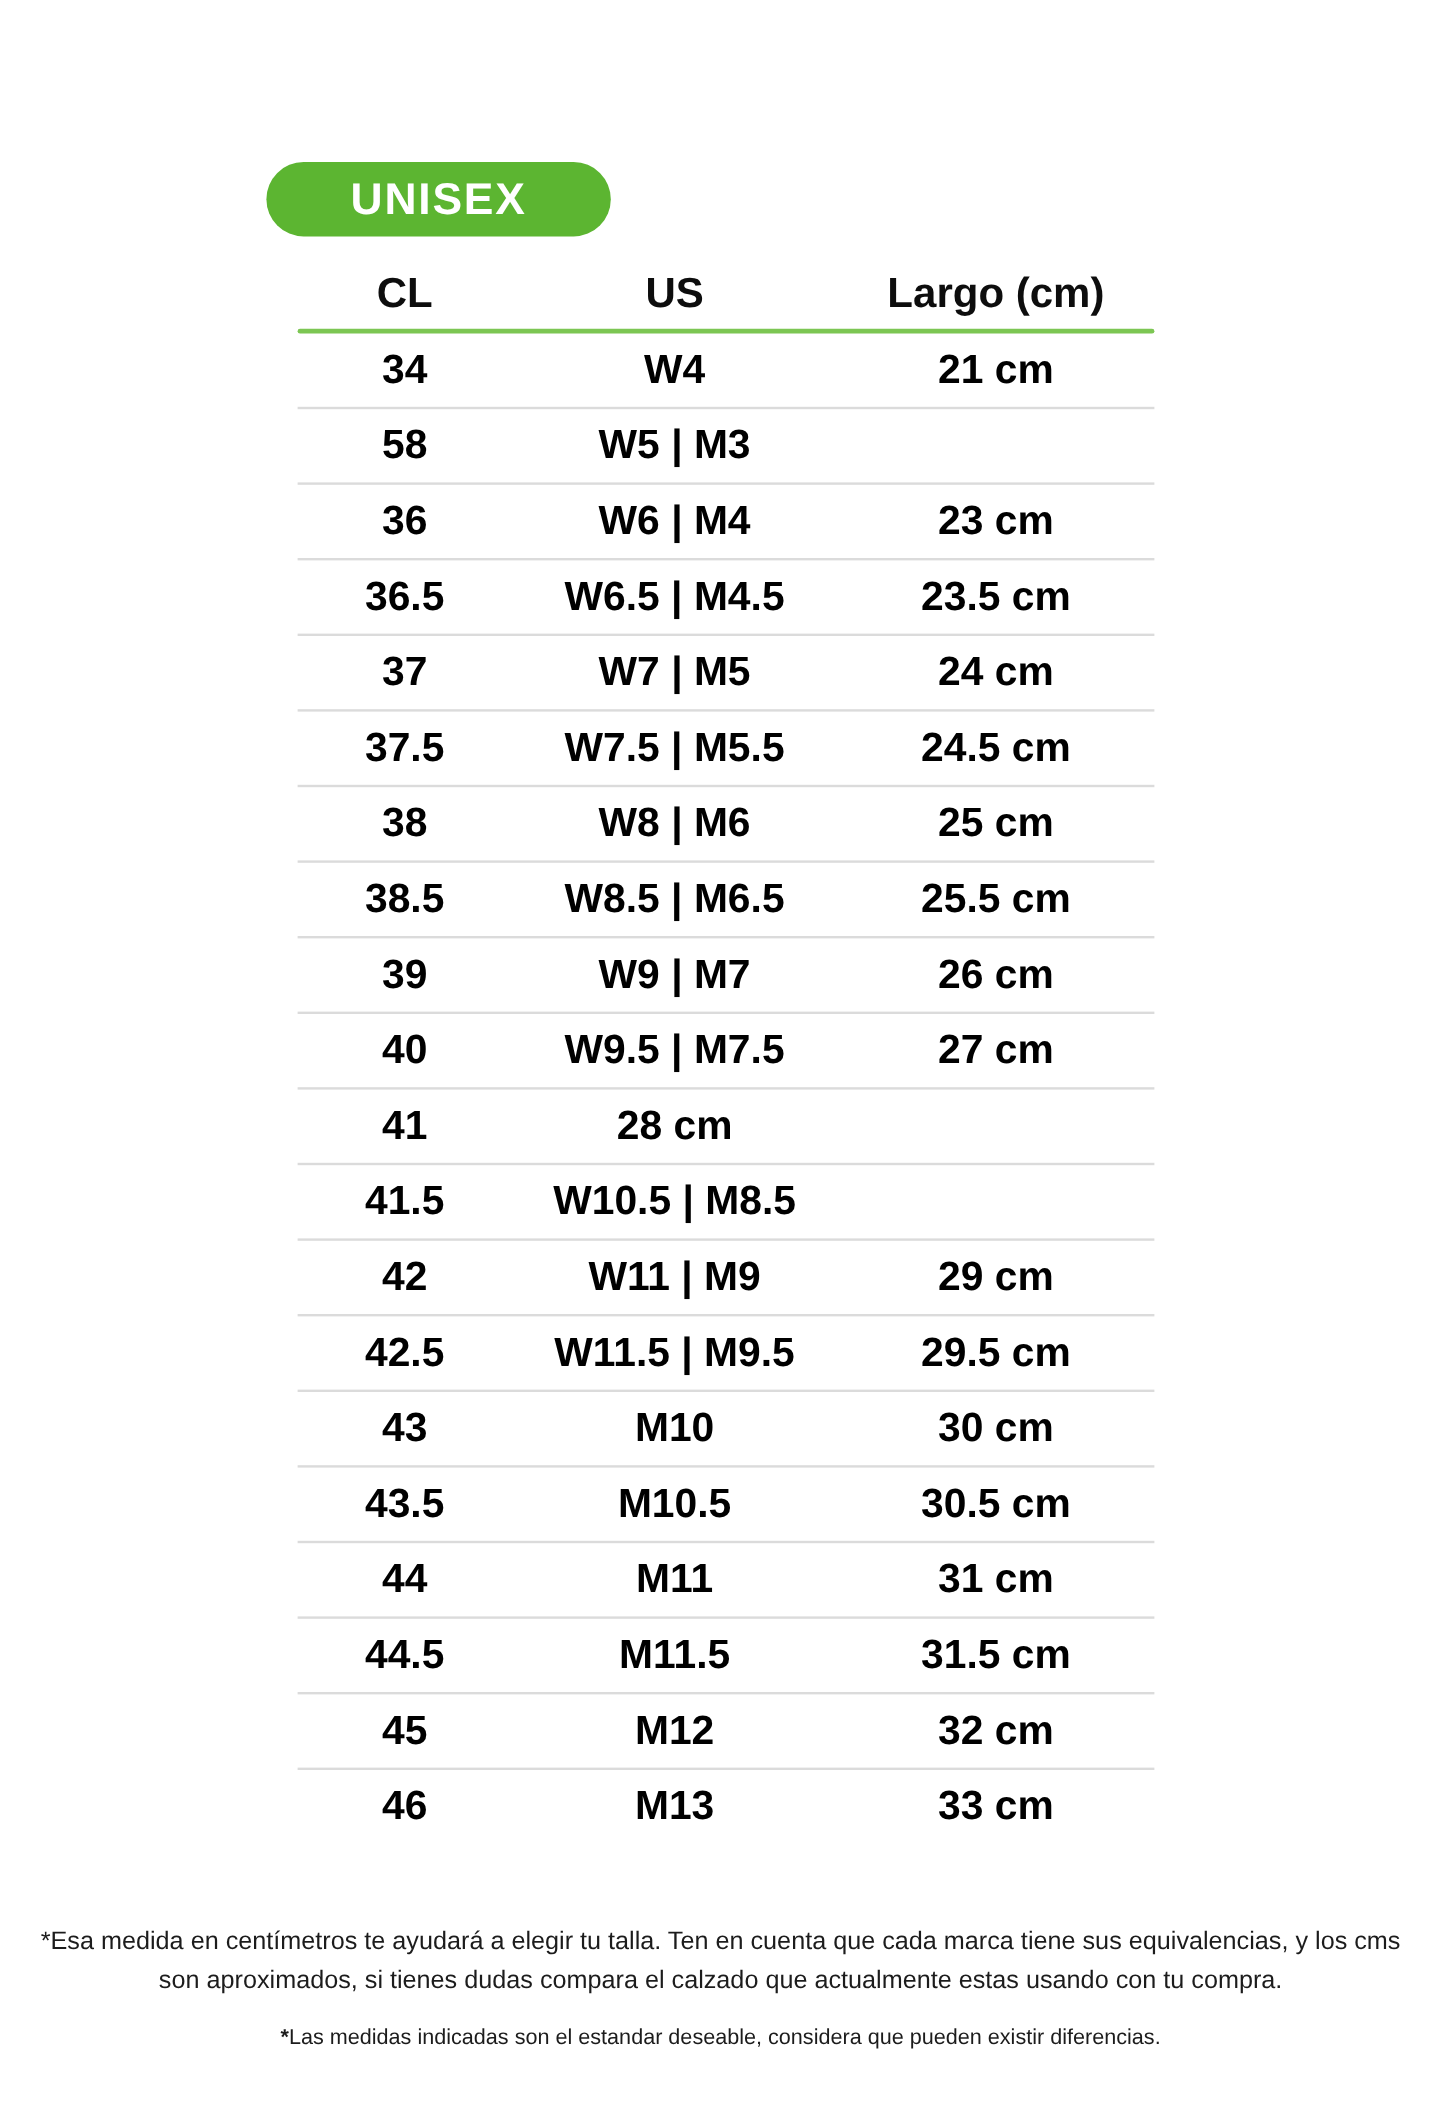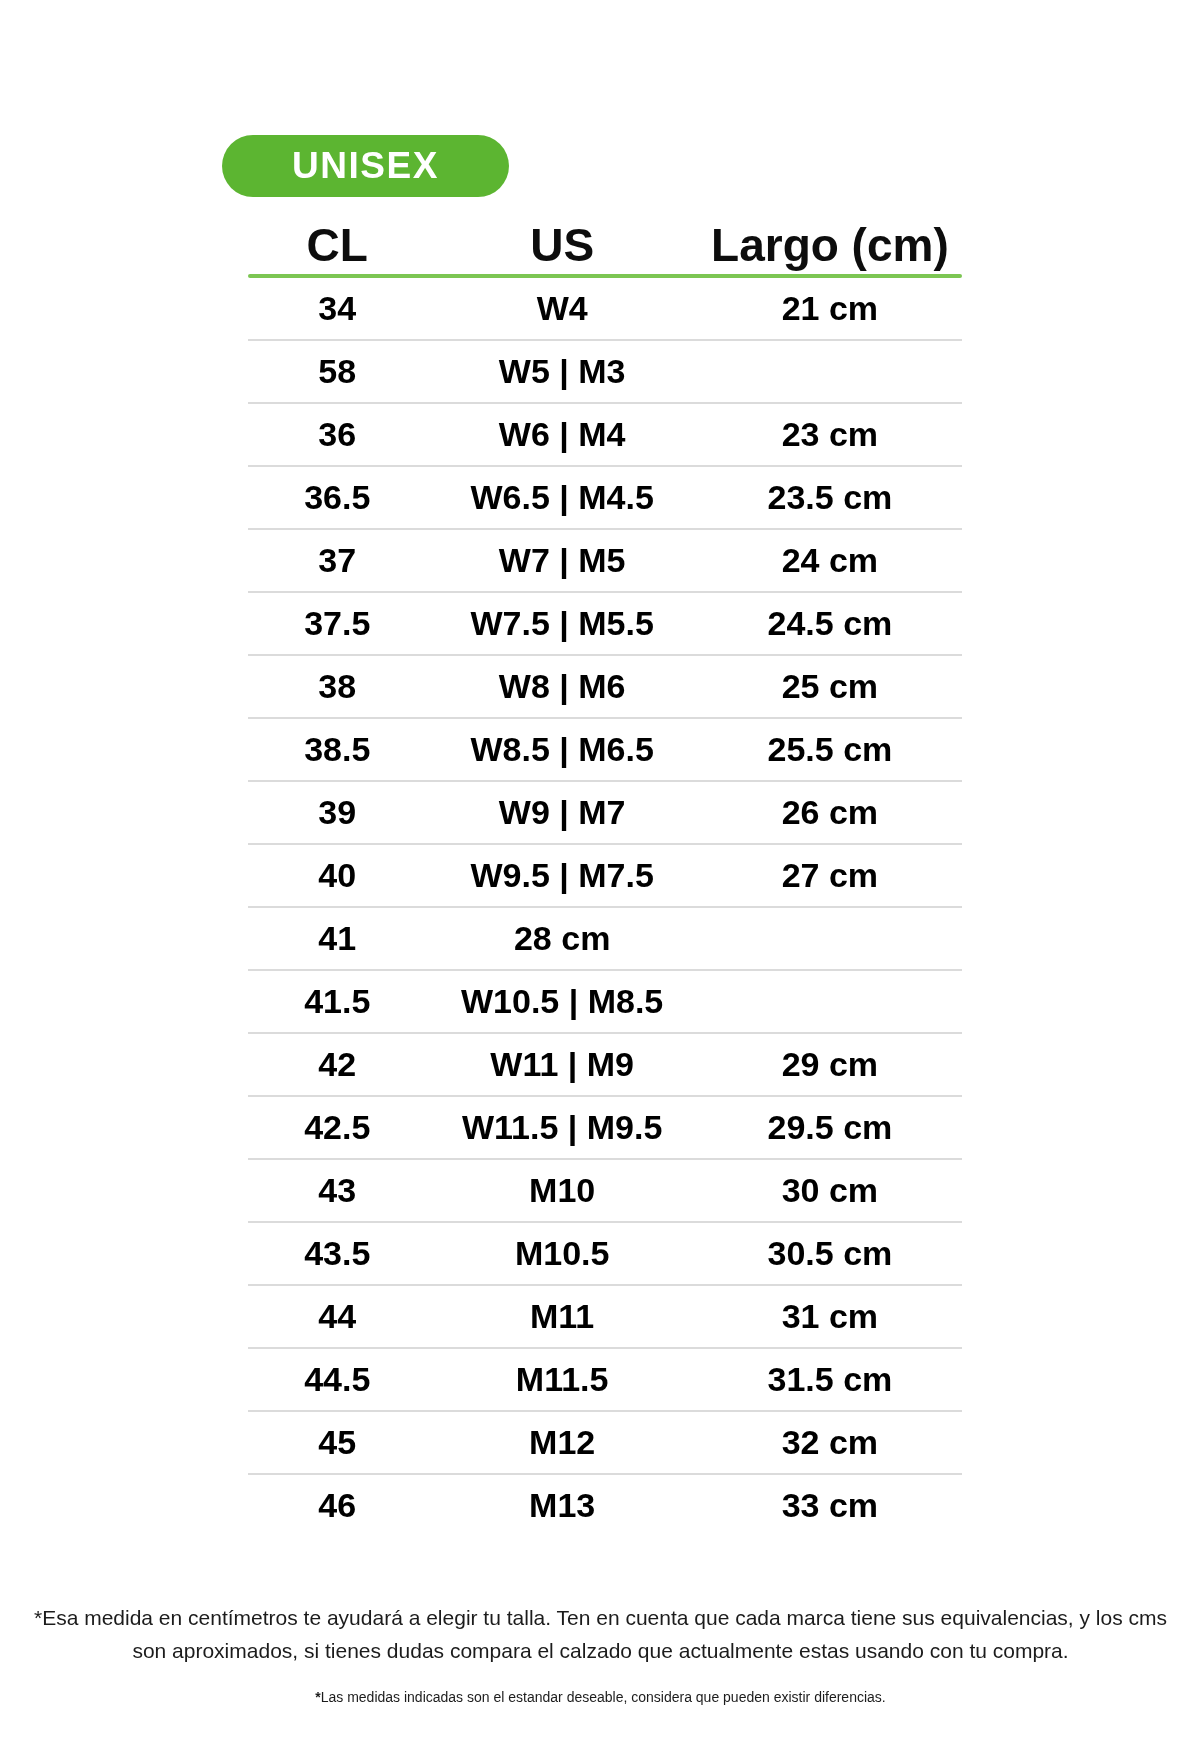"CL" .th { font-size: 46px -> 35px }
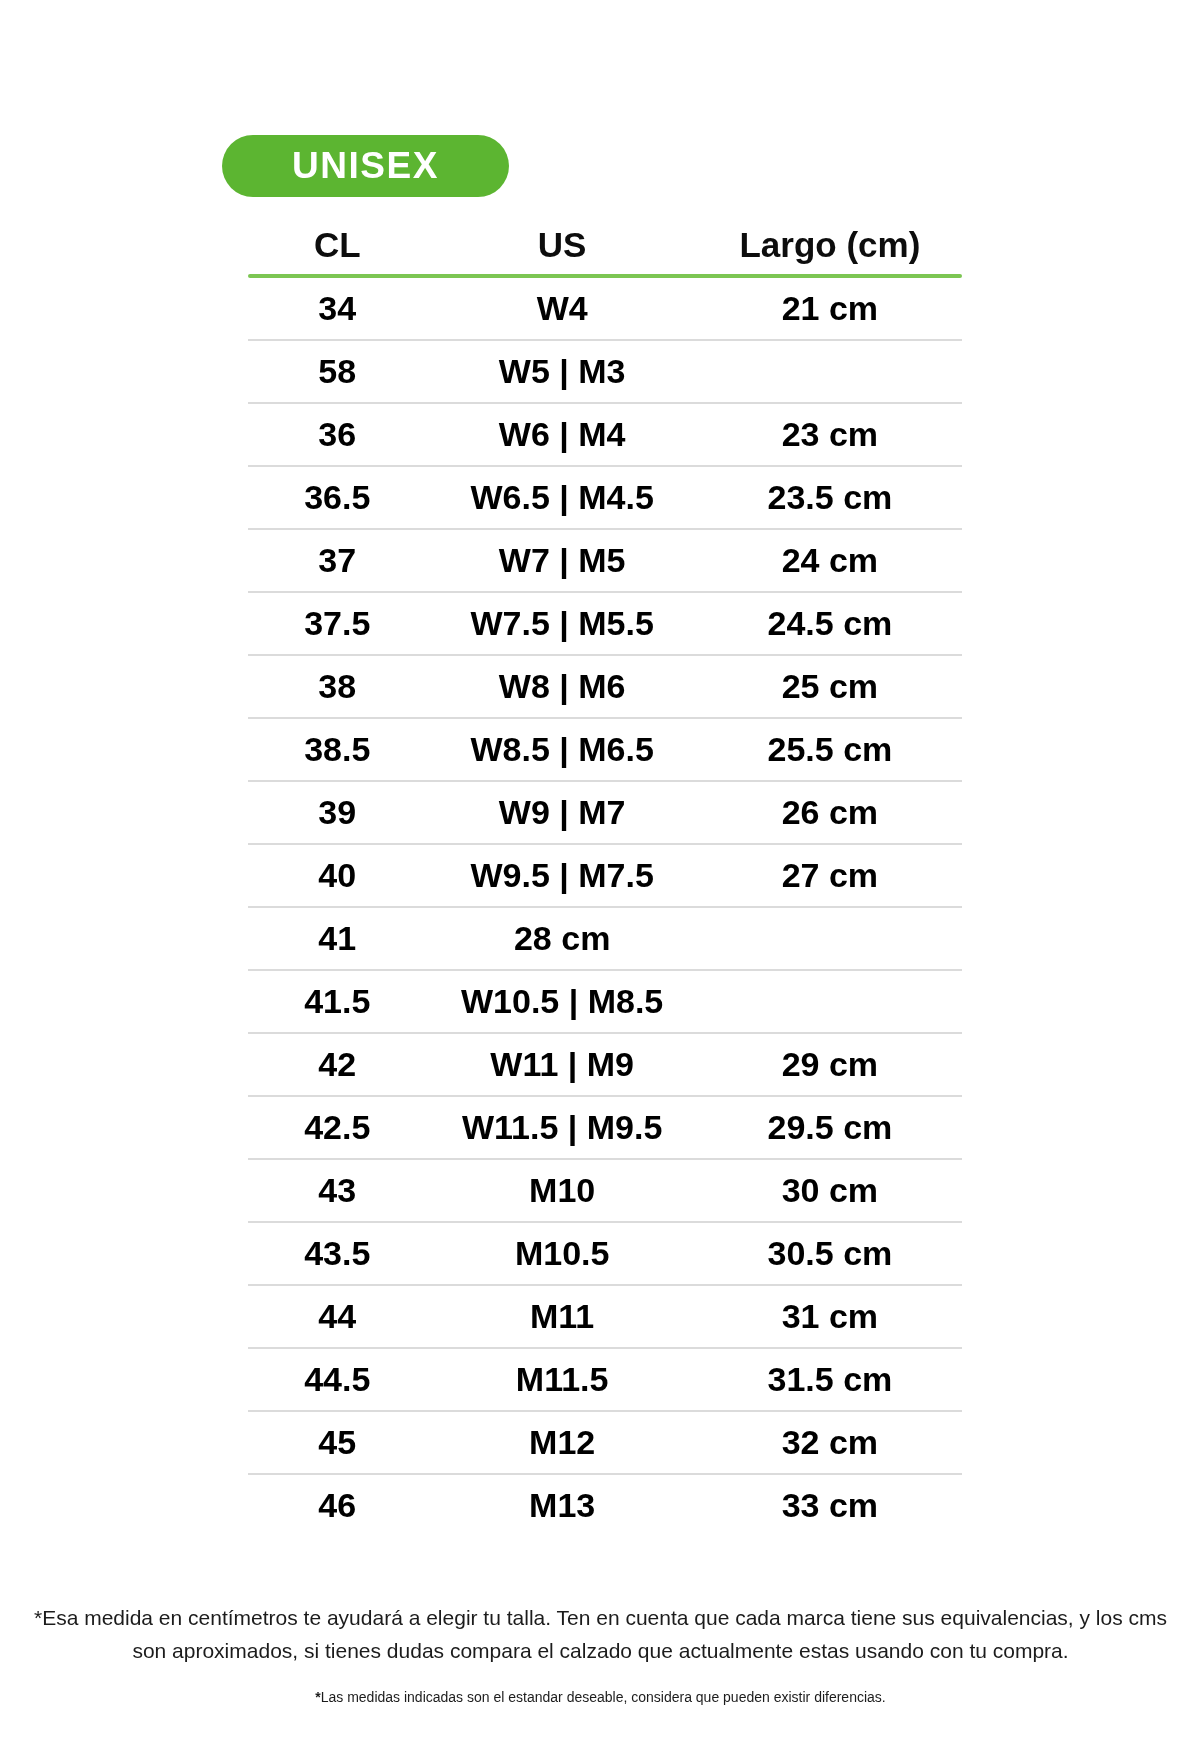"*Las medidas indicadas son el" .note2 { font-size: 14px -> 18px }
